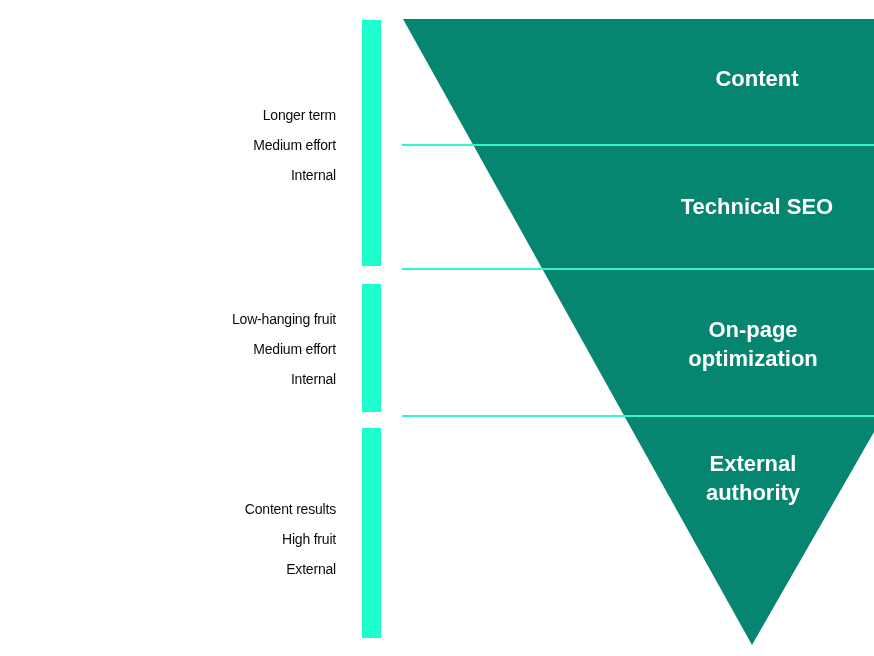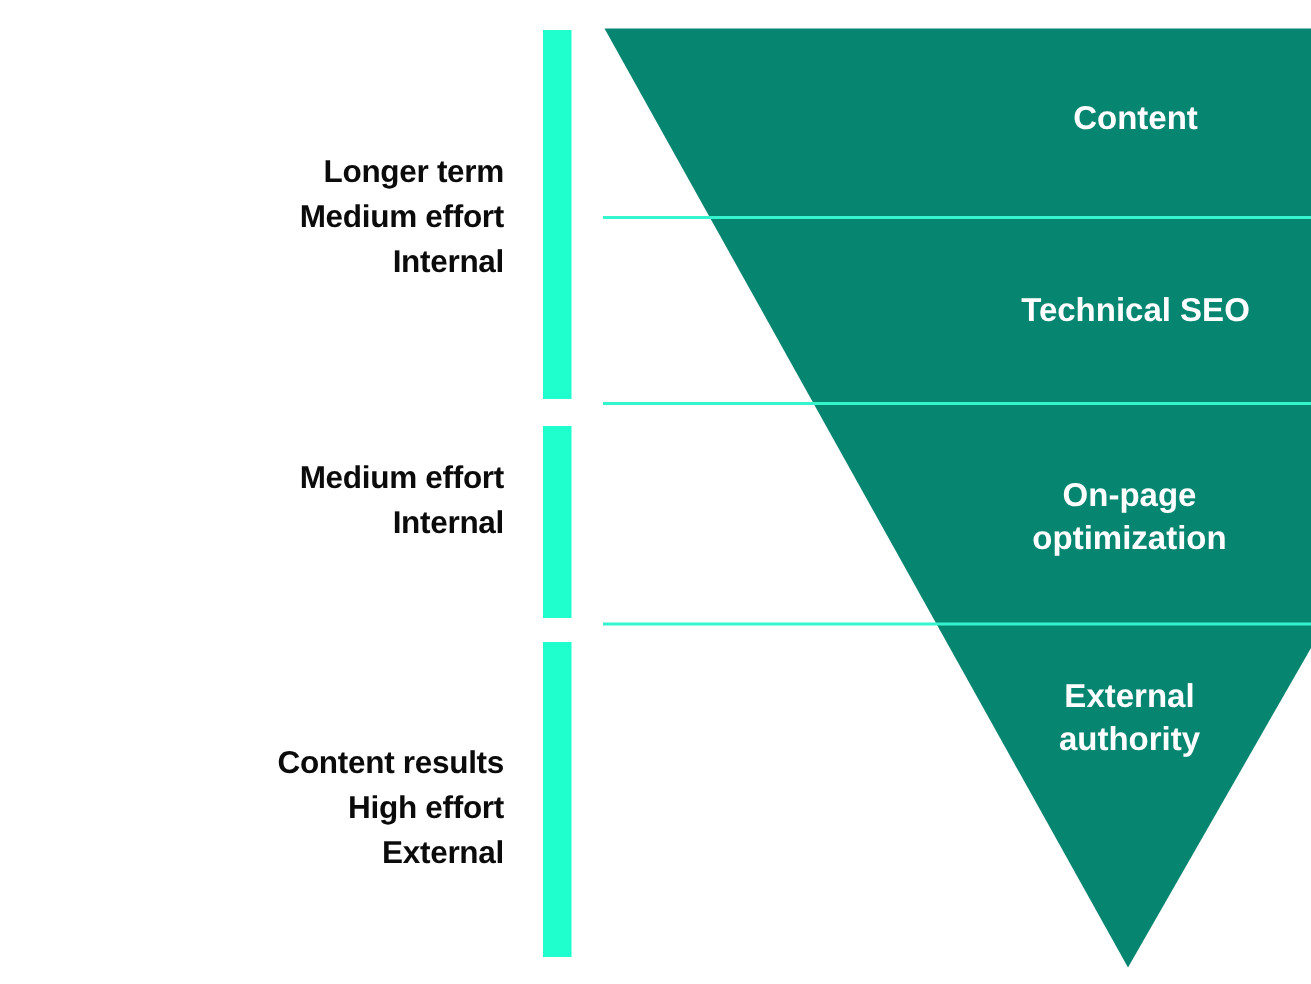"Longer term" .label-group { font-size: 21px -> 14px; font-weight: bold -> normal }
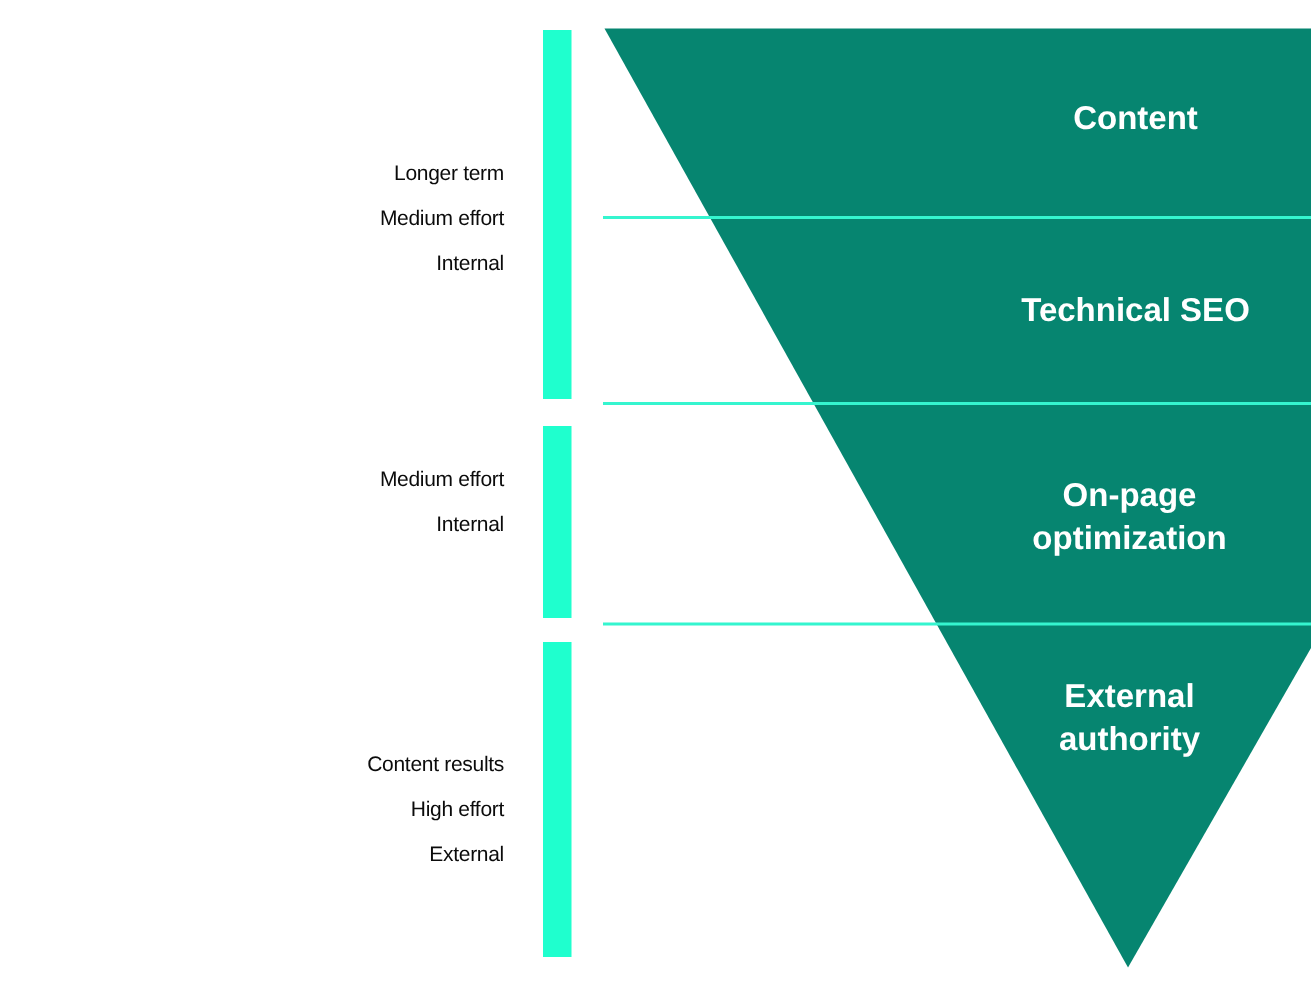"Low-hanging fruit" span.label-line { html: none -> <span>Low-hanging fruit</span> }
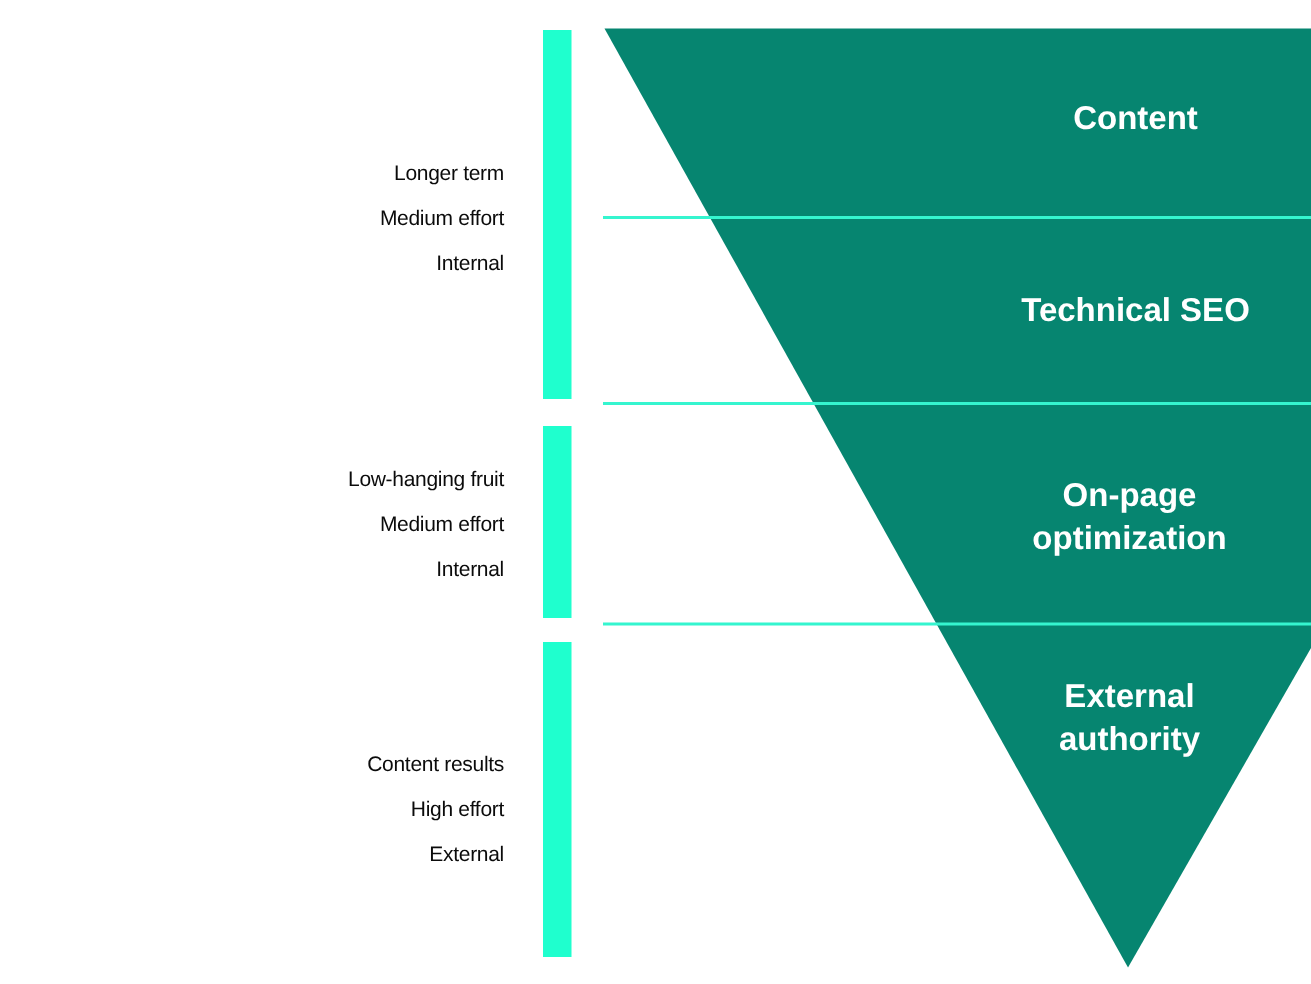"High effort" span.label-line { text: effort -> fruit }
